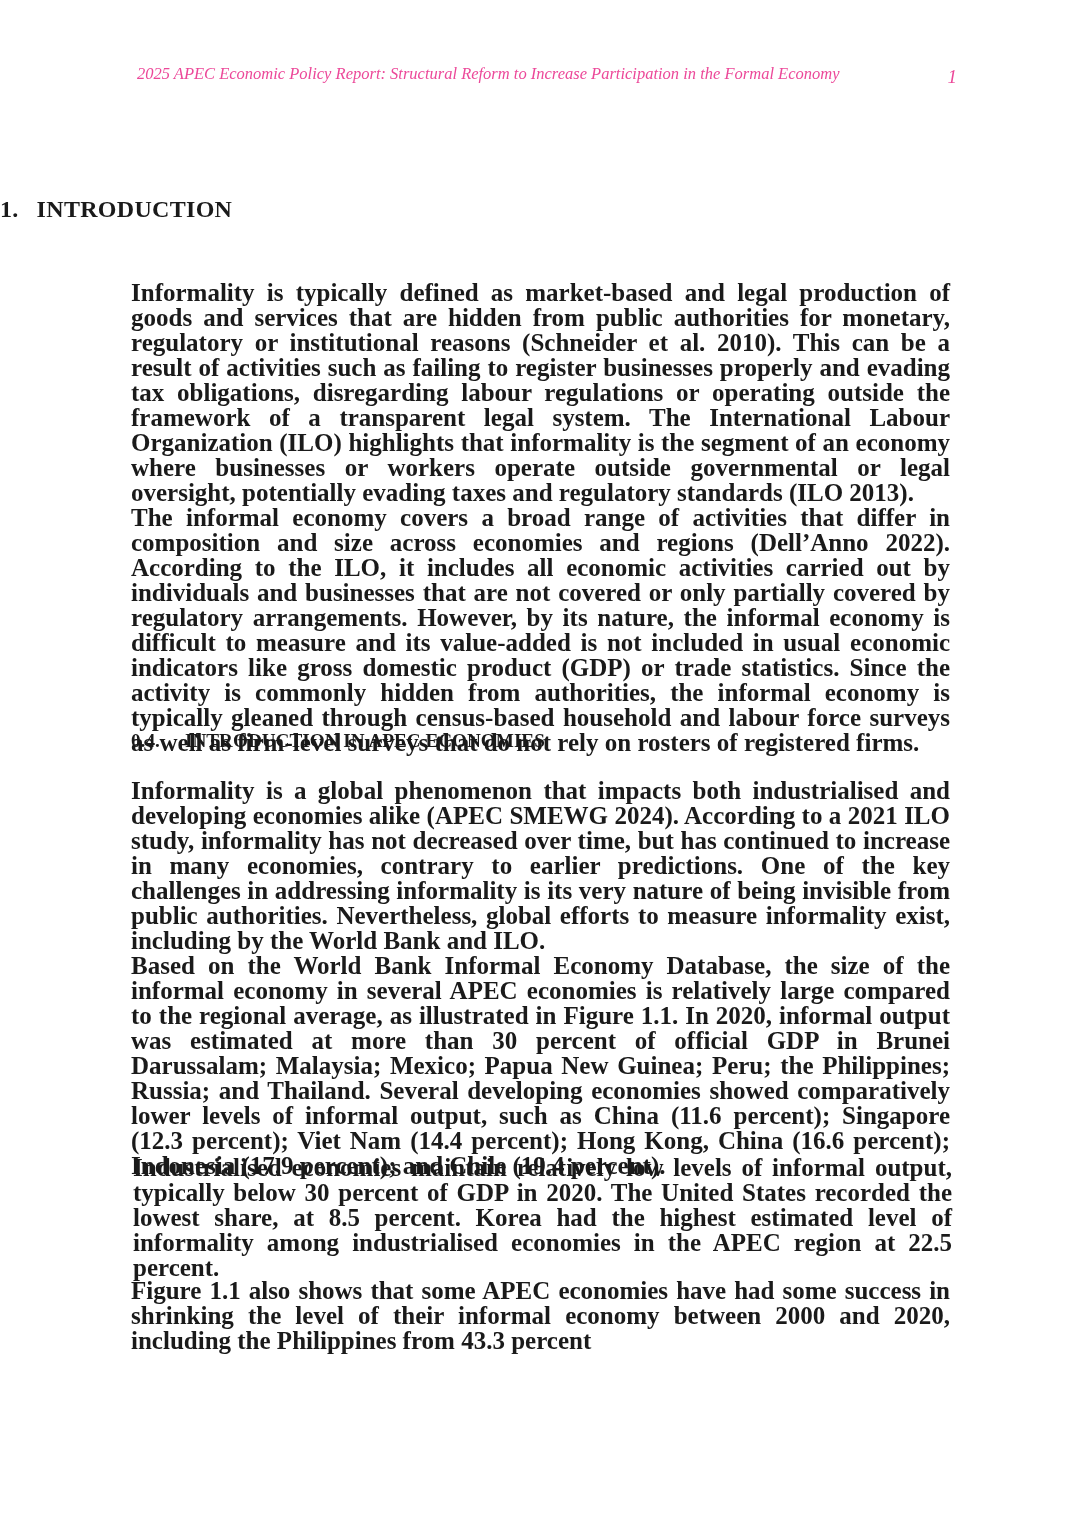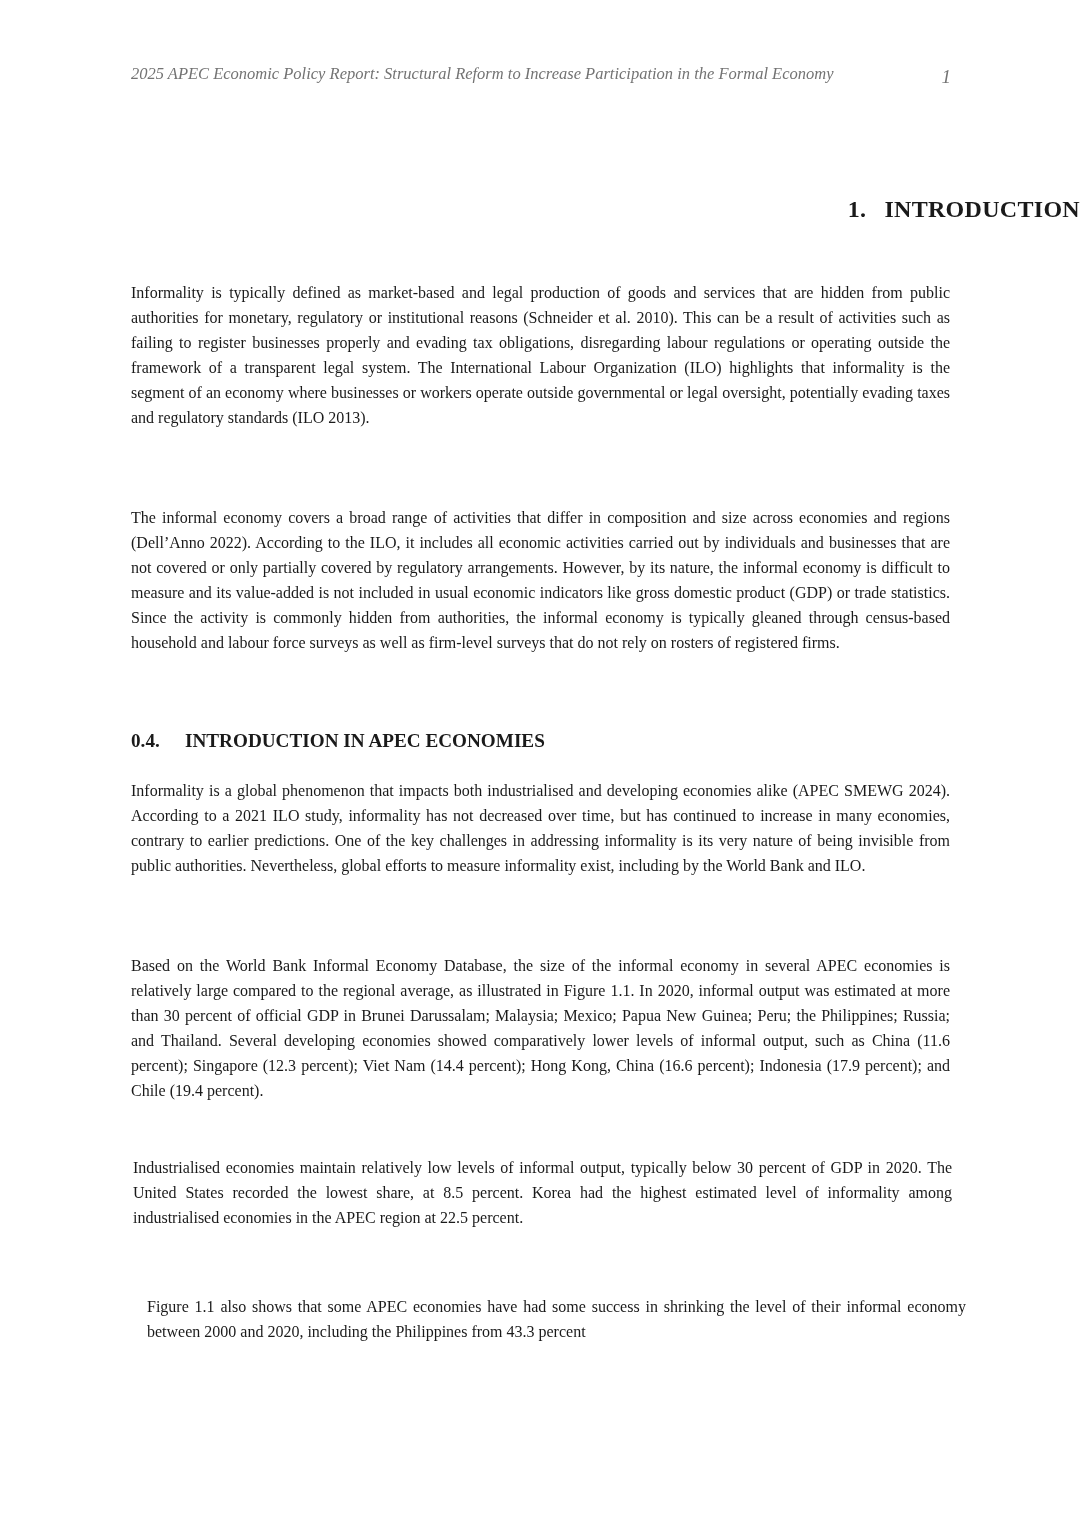"2025 APEC Economic Policy Report:" .running-header { color: #737373 -> #ec4899; left: 131px -> 137px }
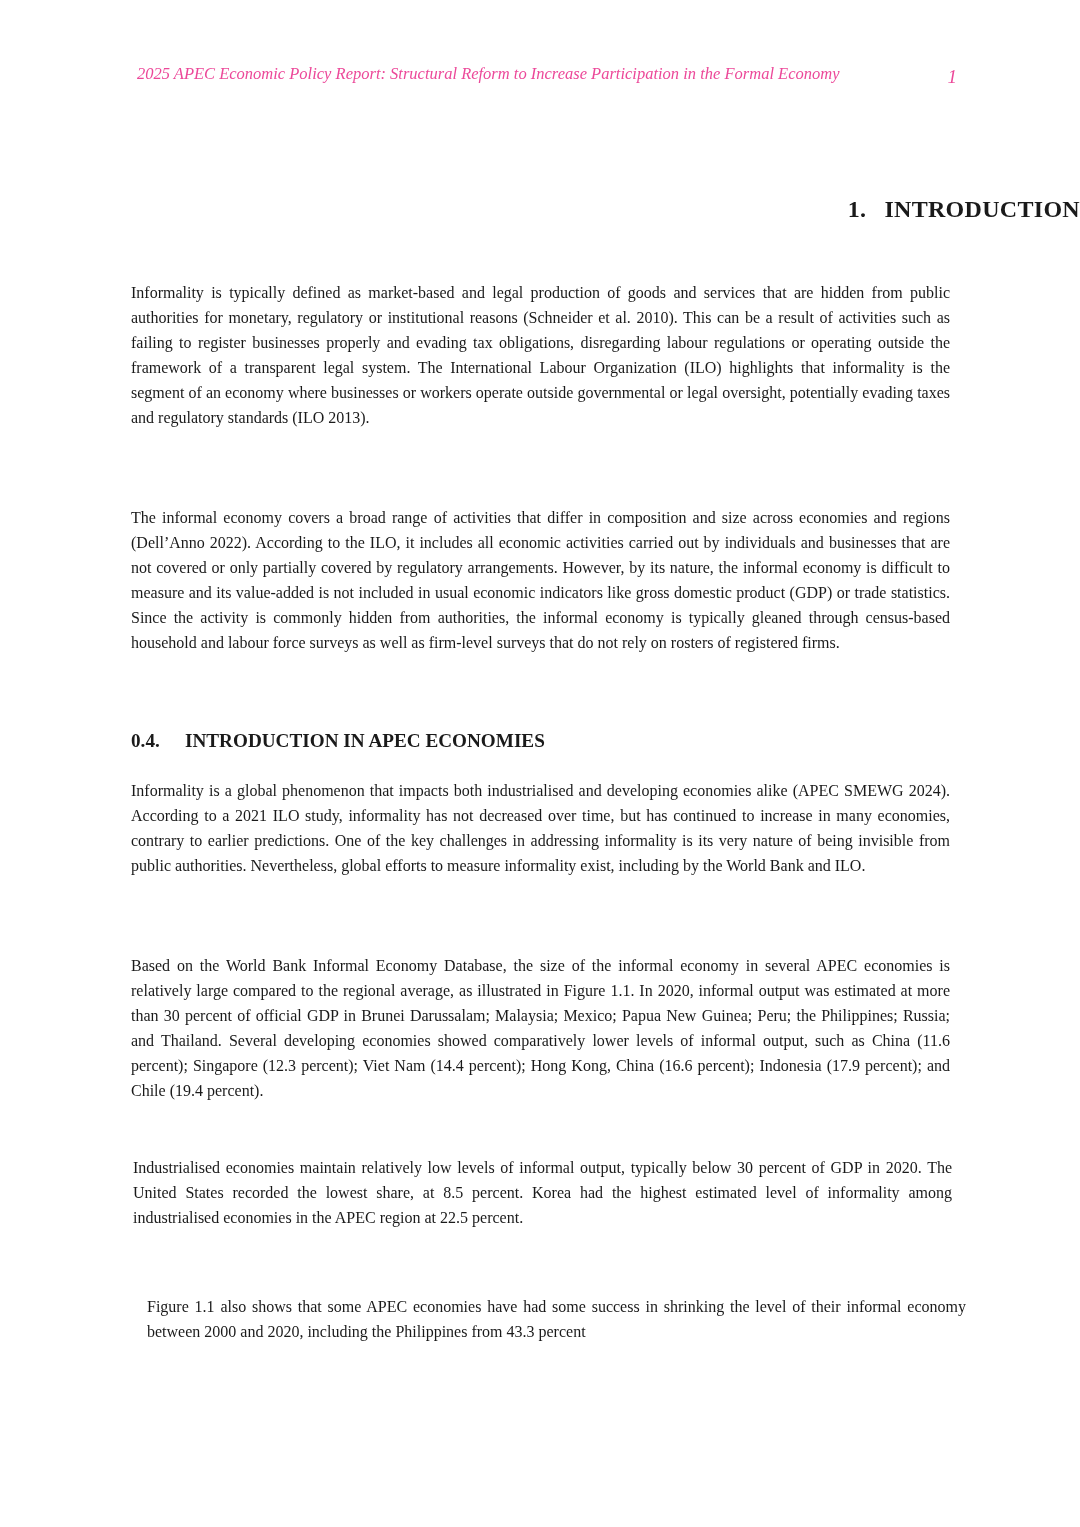"1. INTRODUCTION" .chapter-title { text-align: right -> left }
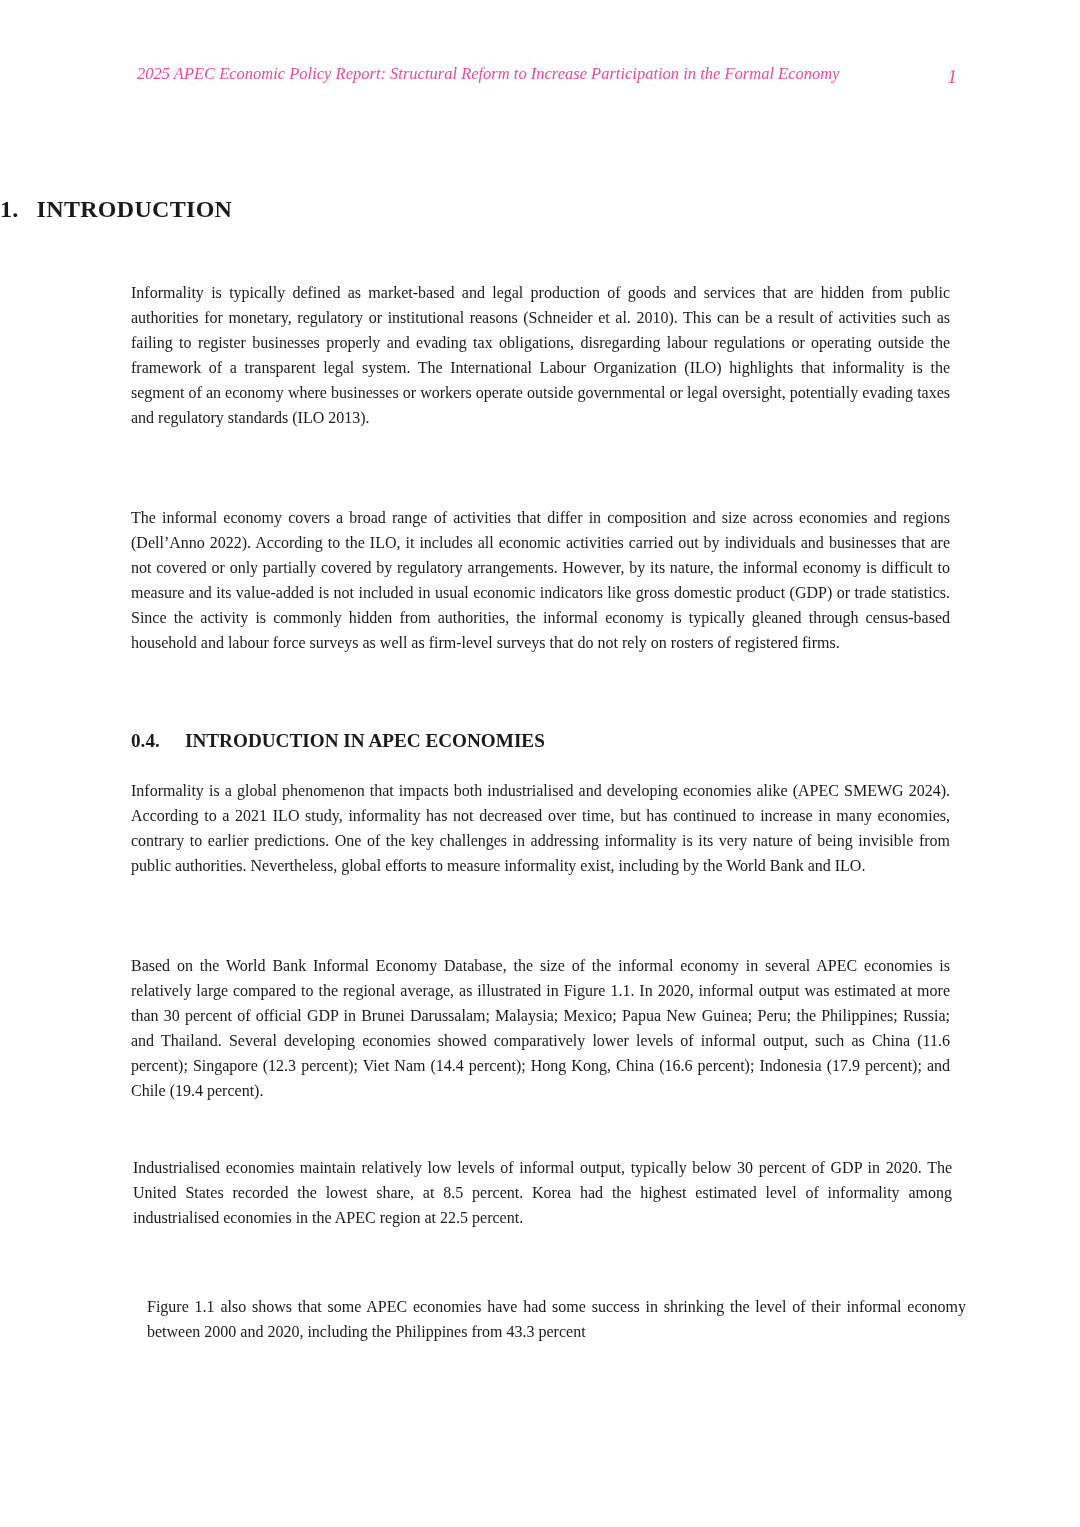"Informality is typically defined as" .para { font-size: 16px -> 25px; font-weight: none -> bold }
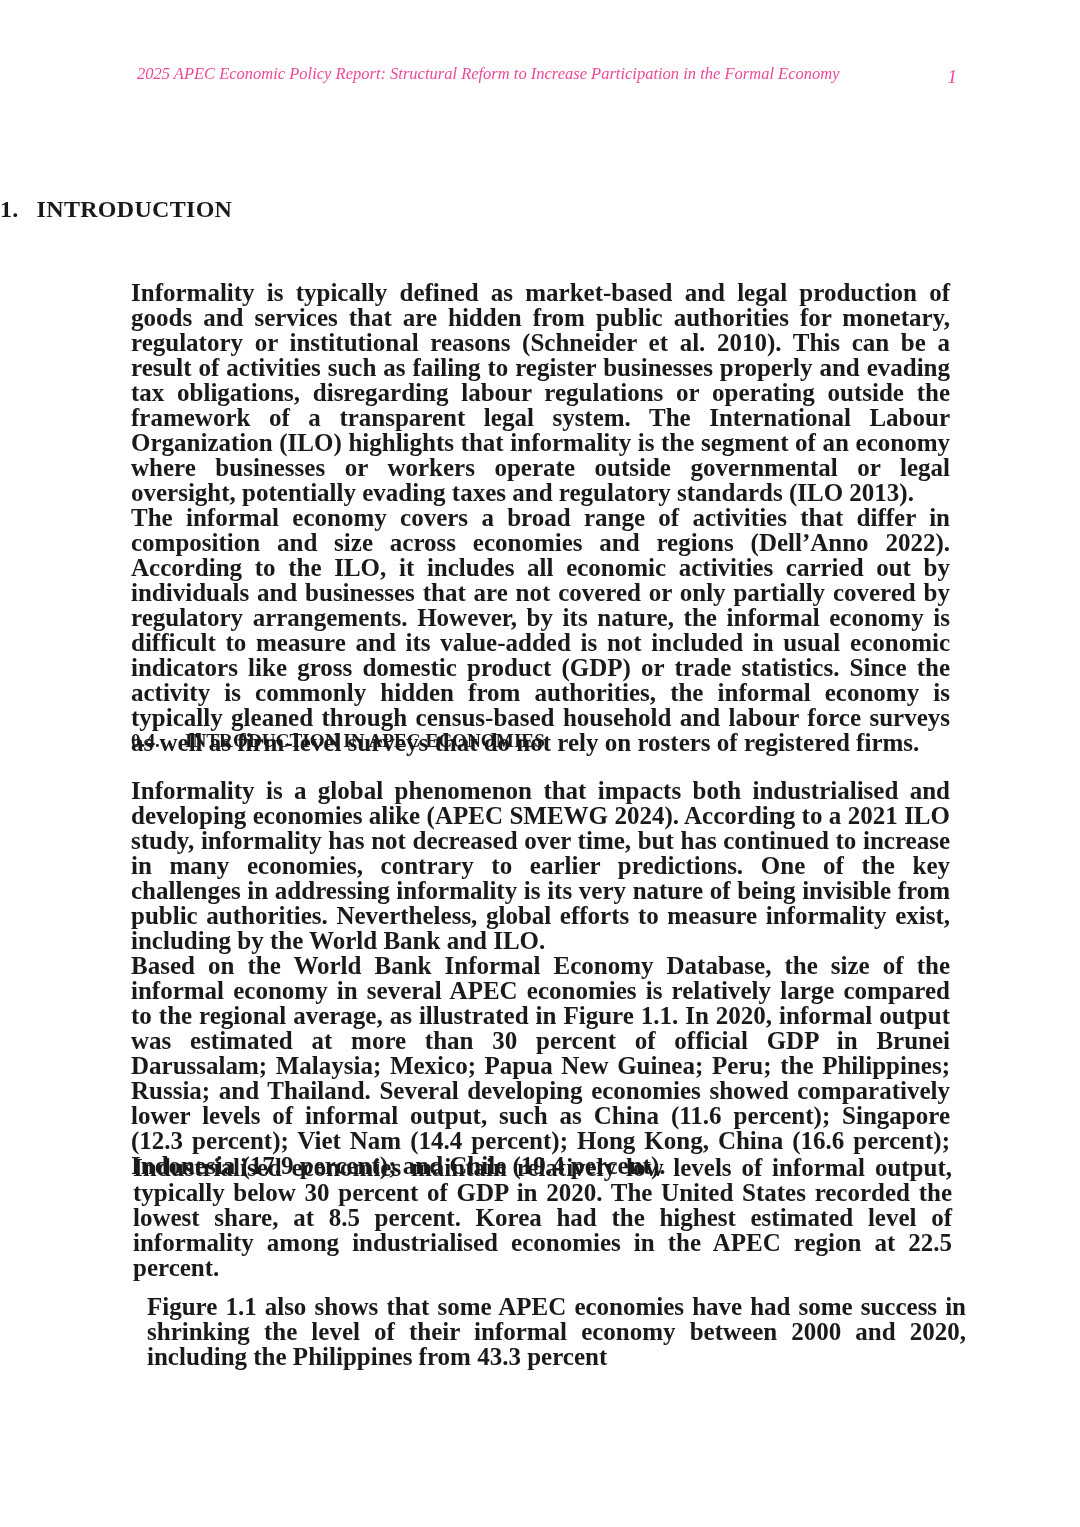"Figure 1.1 also shows that" p.para { margin: 16px -> 0 }
